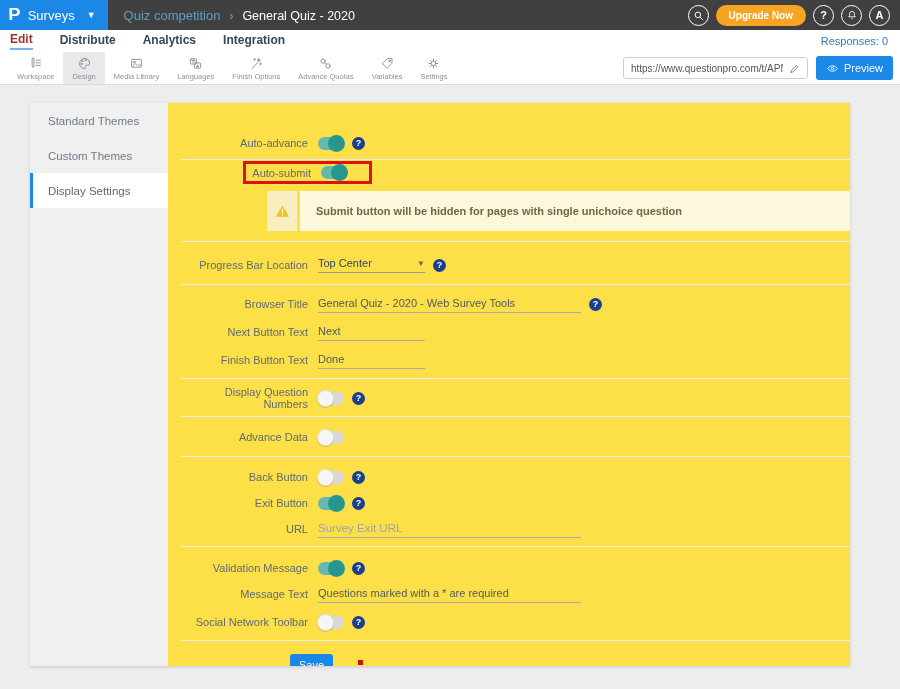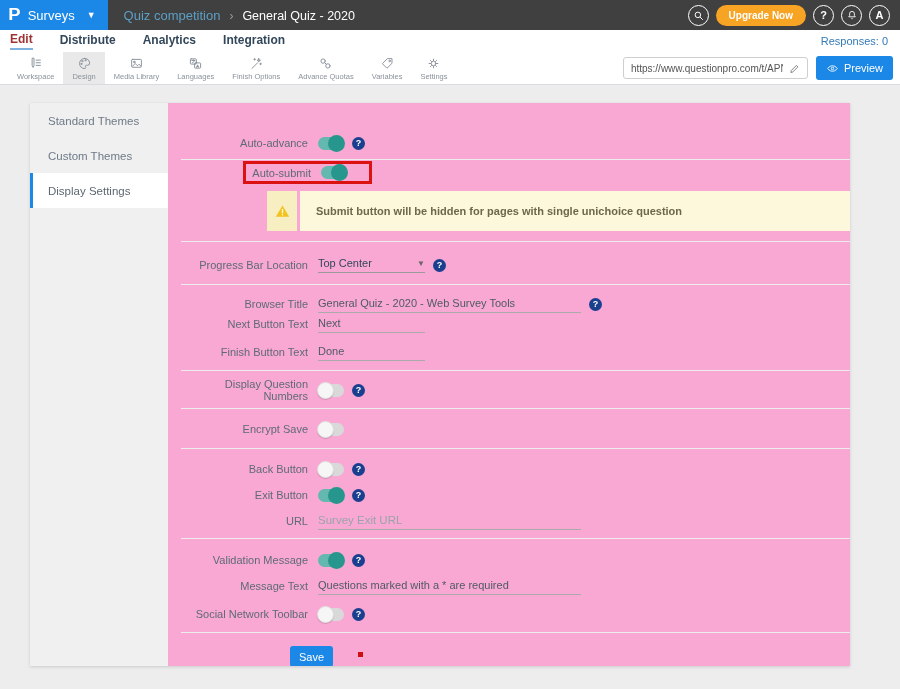"Standard Themes" .panel { background: #f9a8d4 -> #fde047 }
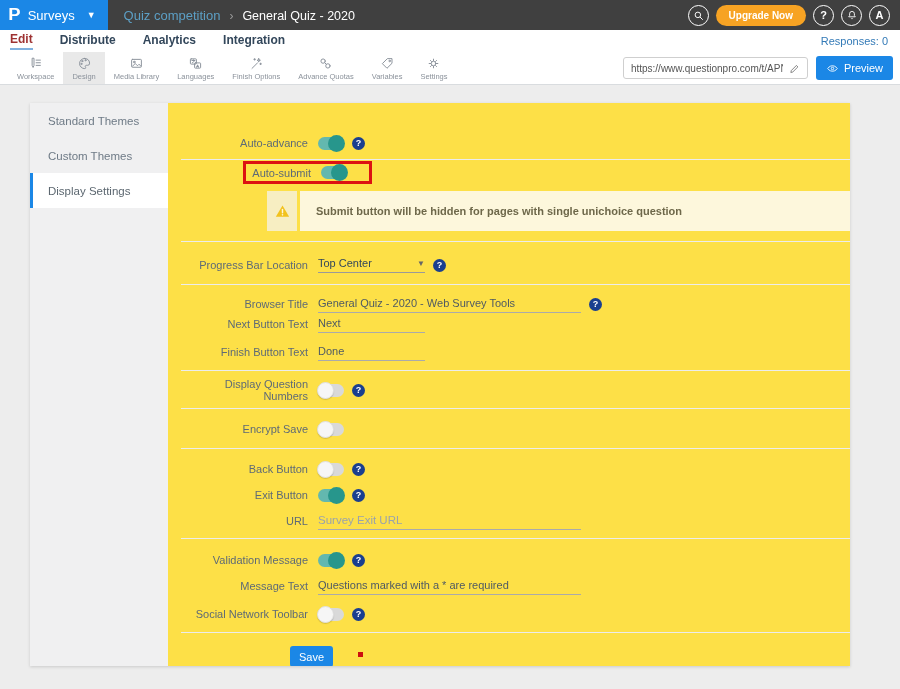"Next Button Text" div.frow { margin-top: none -> 8px }
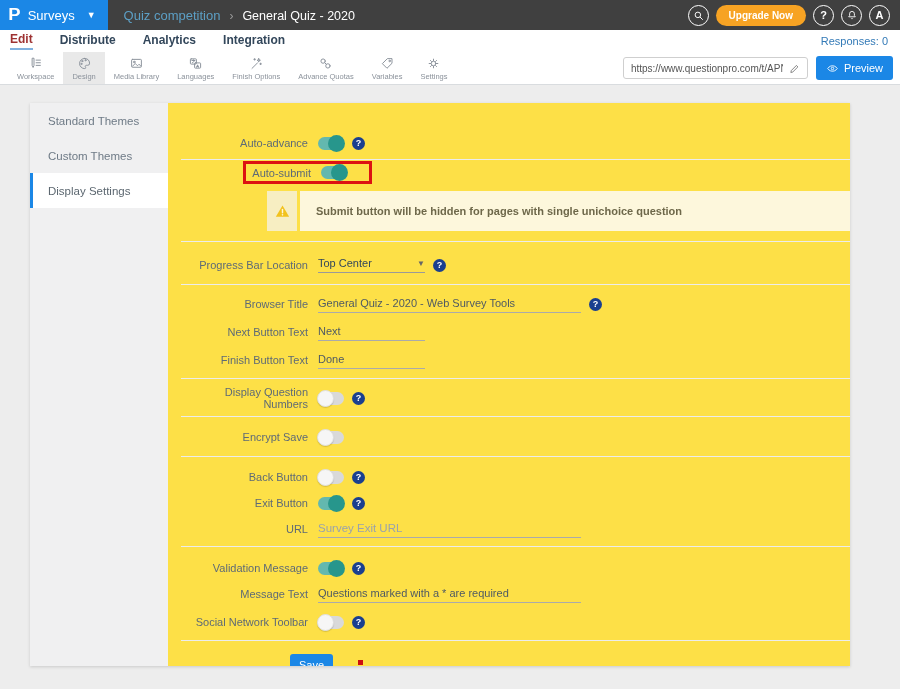"Encrypt Save" span.flabel { text: Encrypt Save -> Advance Data }
